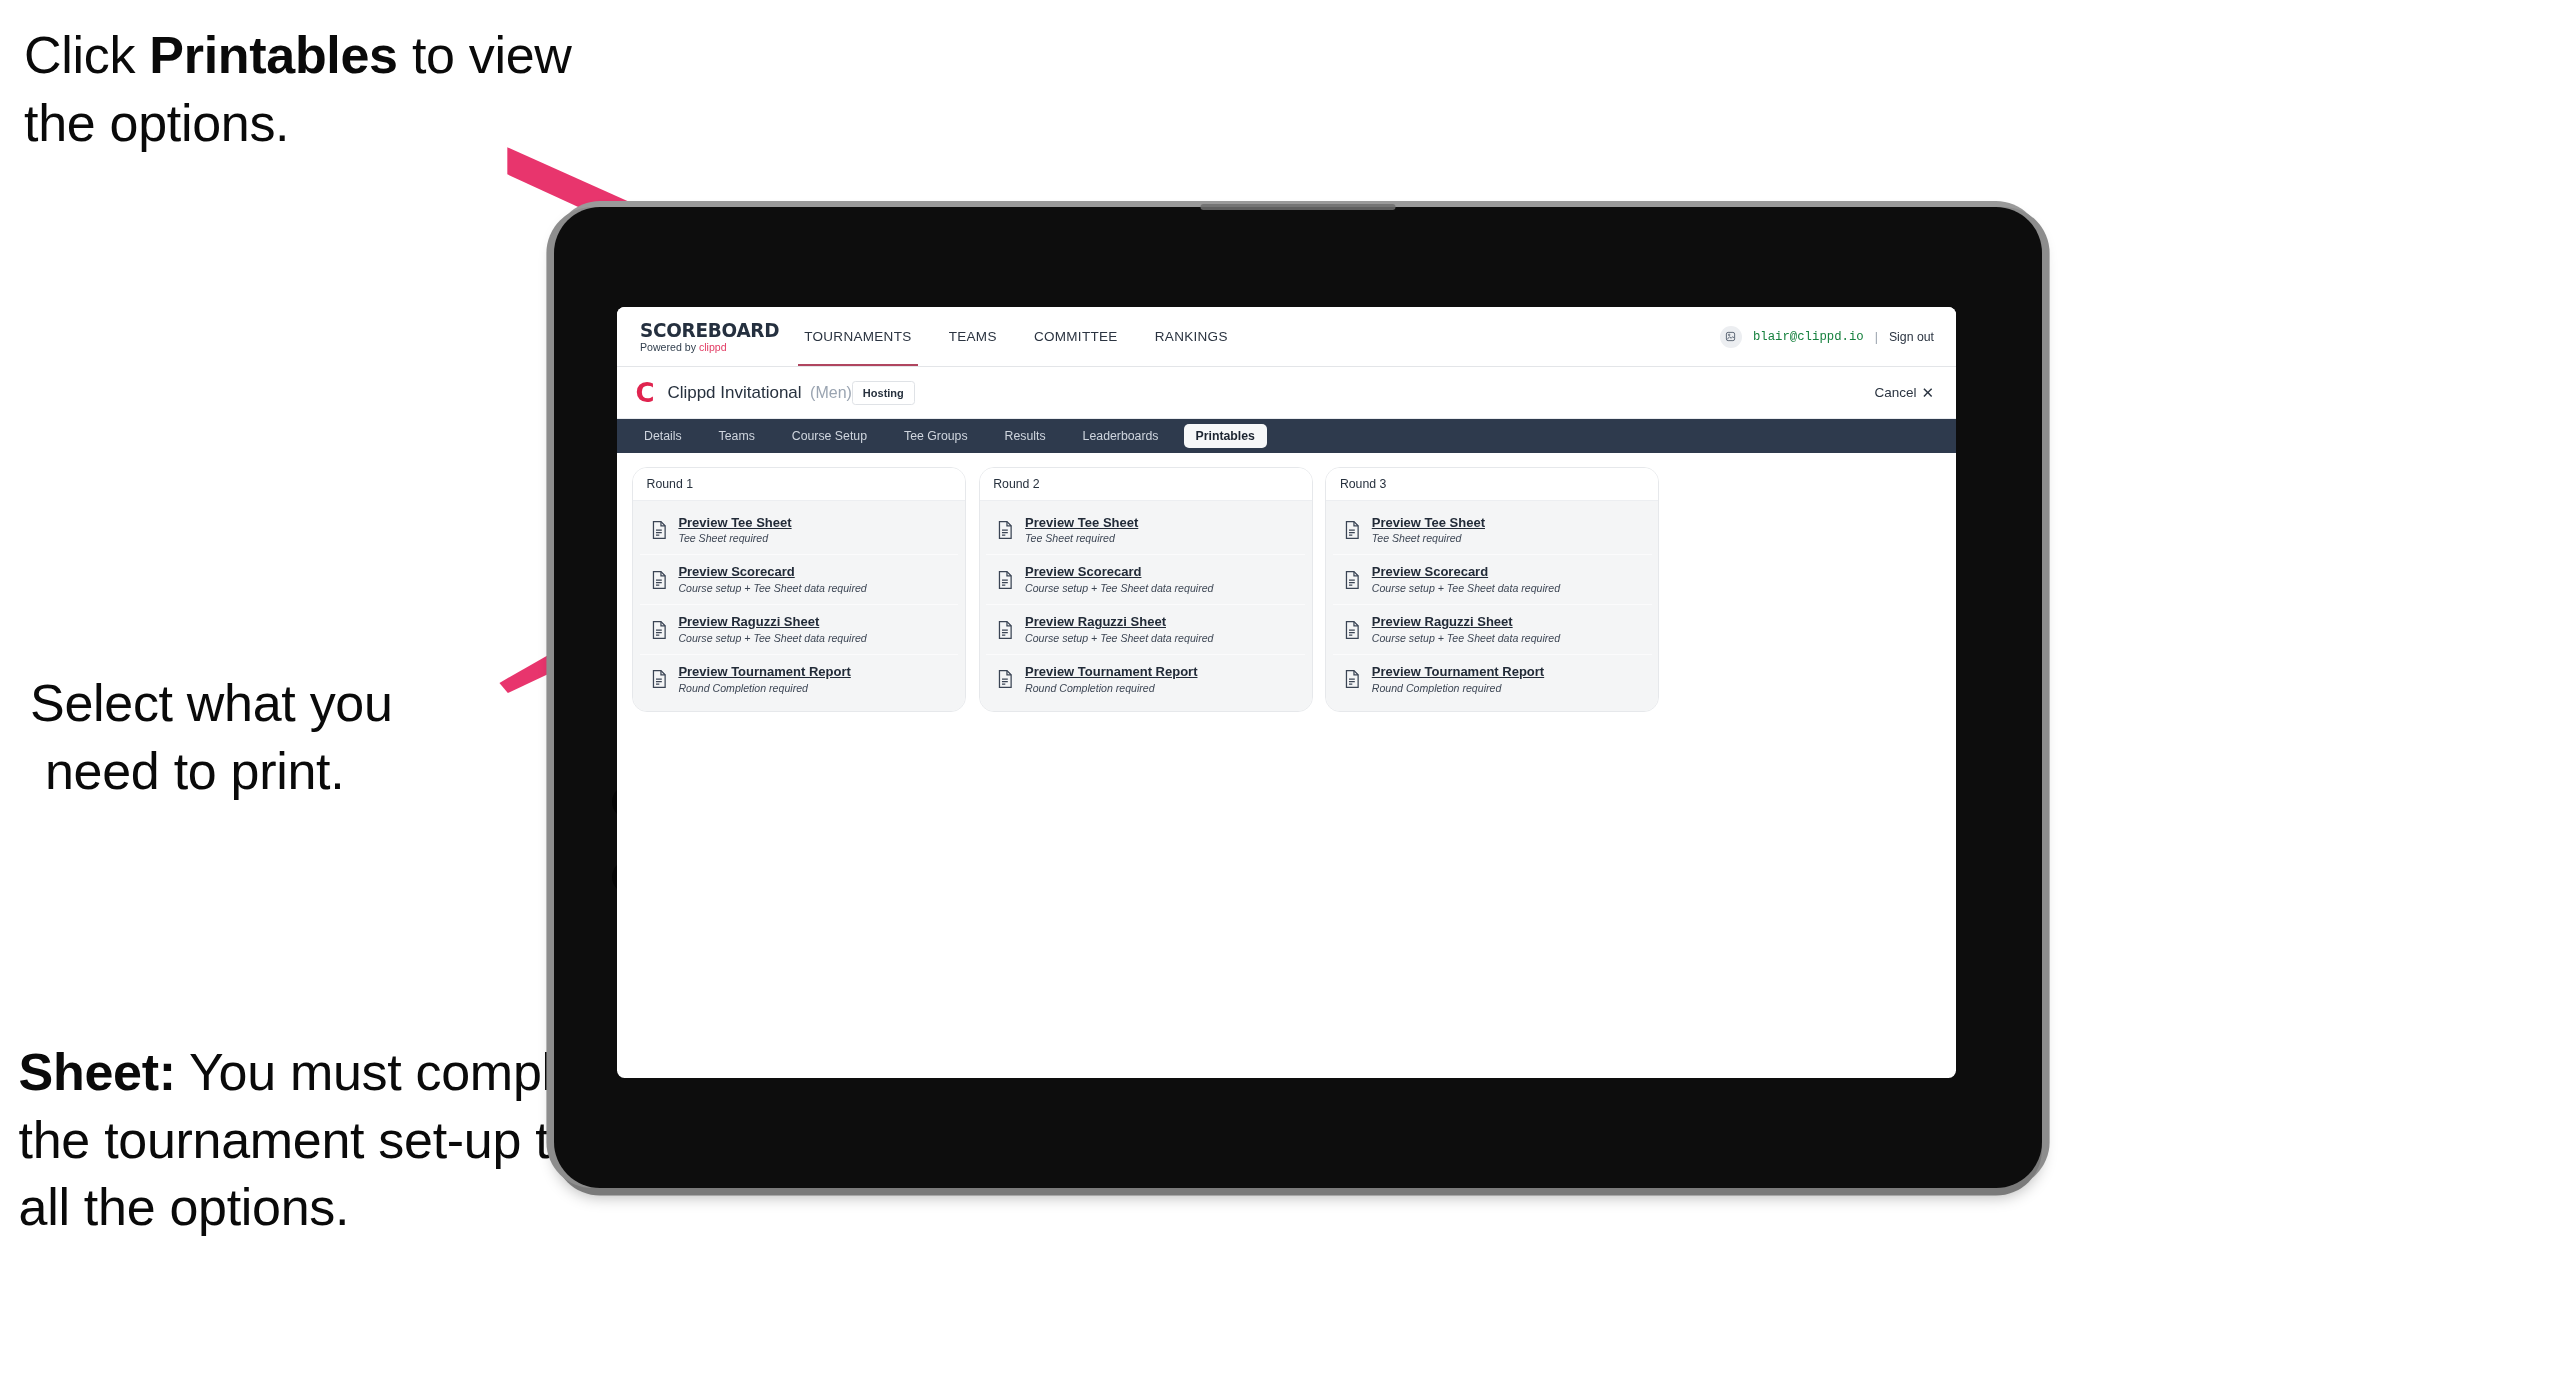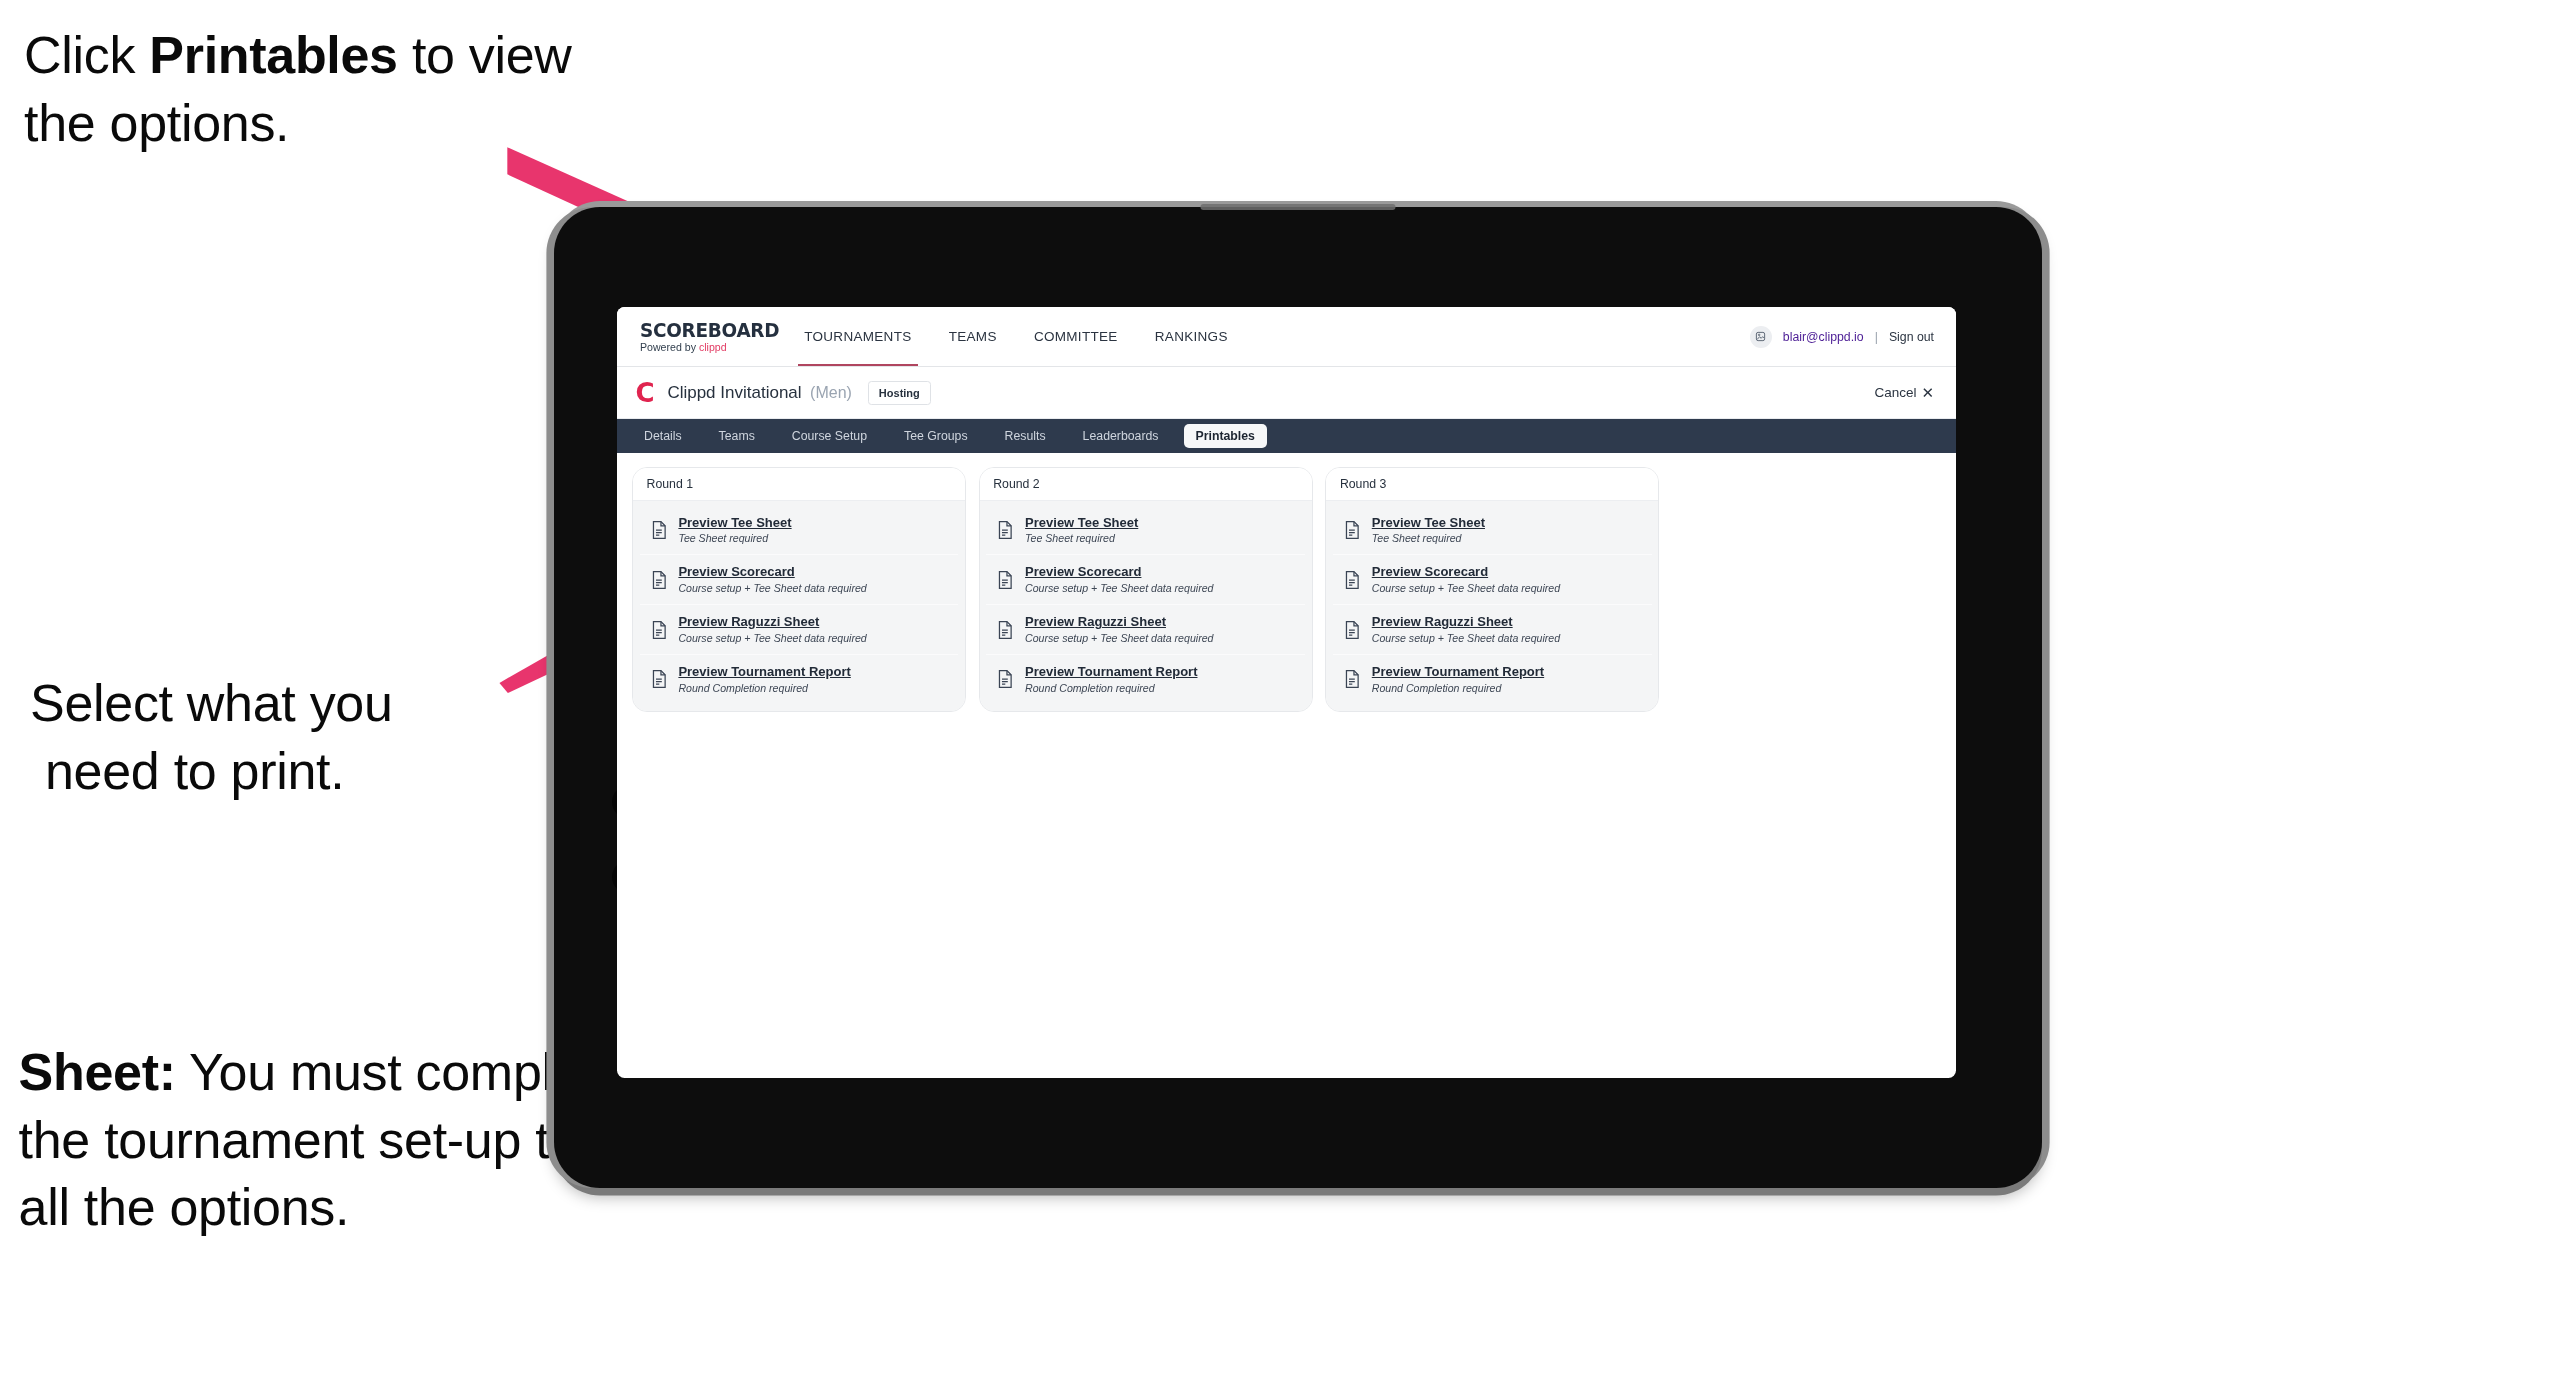"blair@clippd.io" #user-email { color: #4c1d95 -> #15803d; font-family: none -> Liberation Mono, monospace }
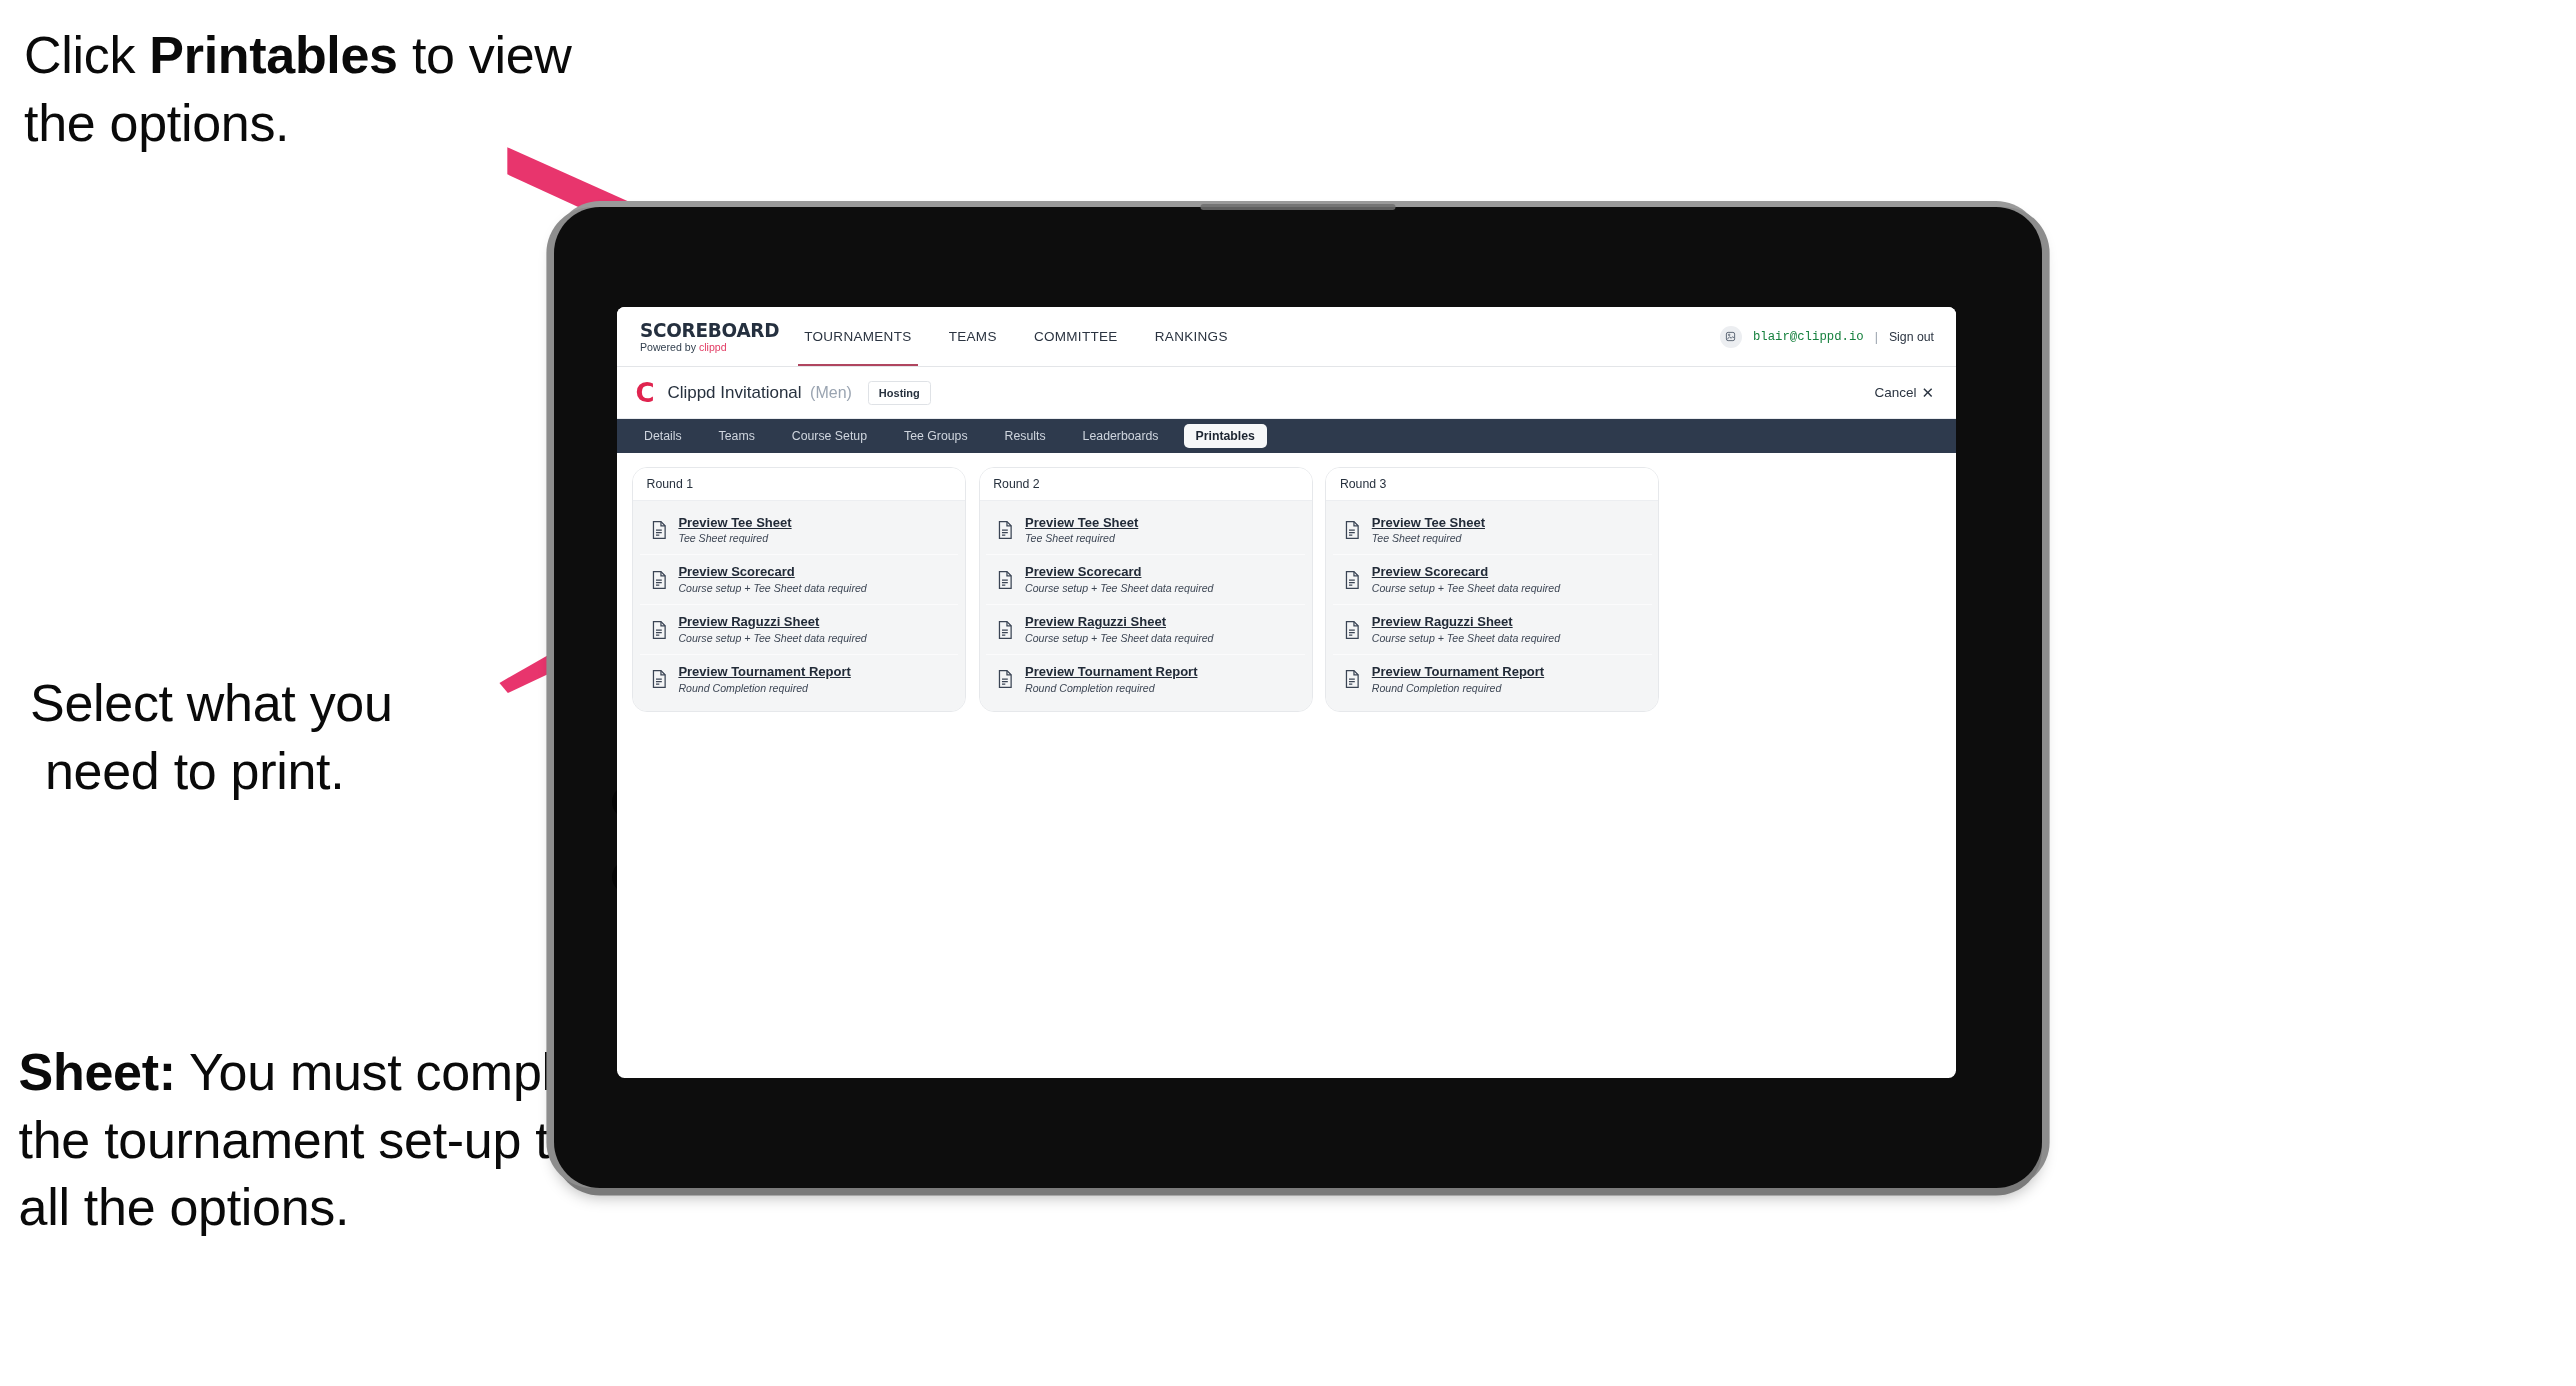"Hosting" #tour-status { margin-left: 16px -> none }
